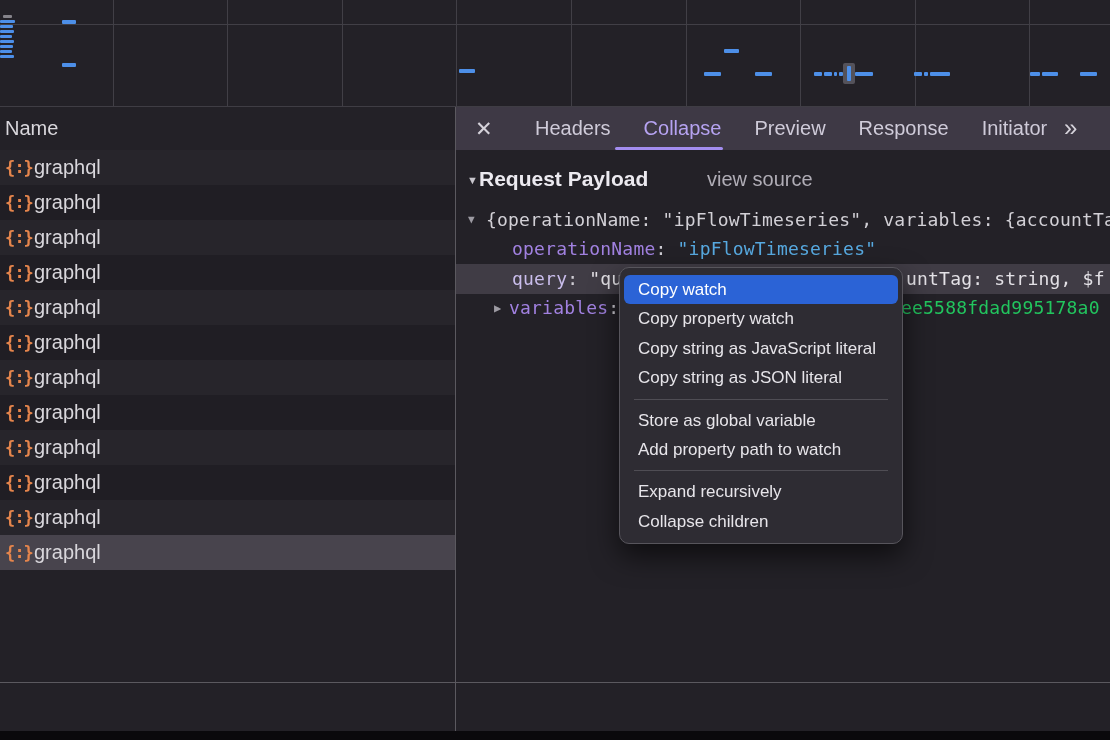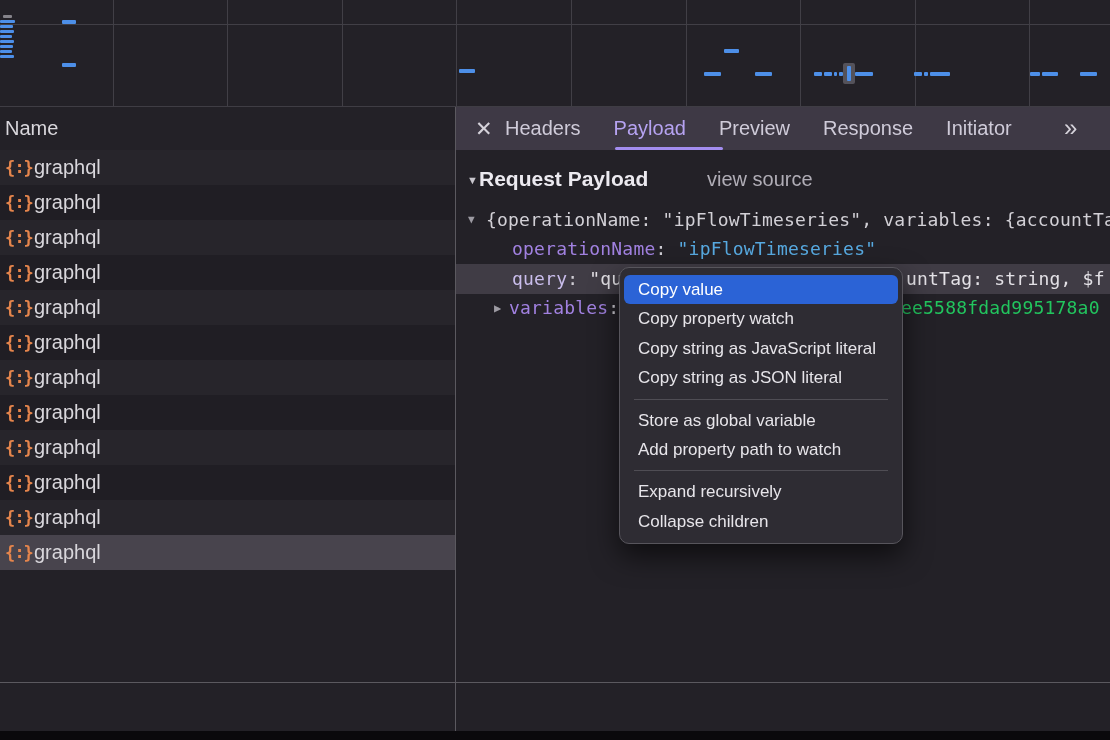"Headers" .tabs { left: 50px -> 80px }
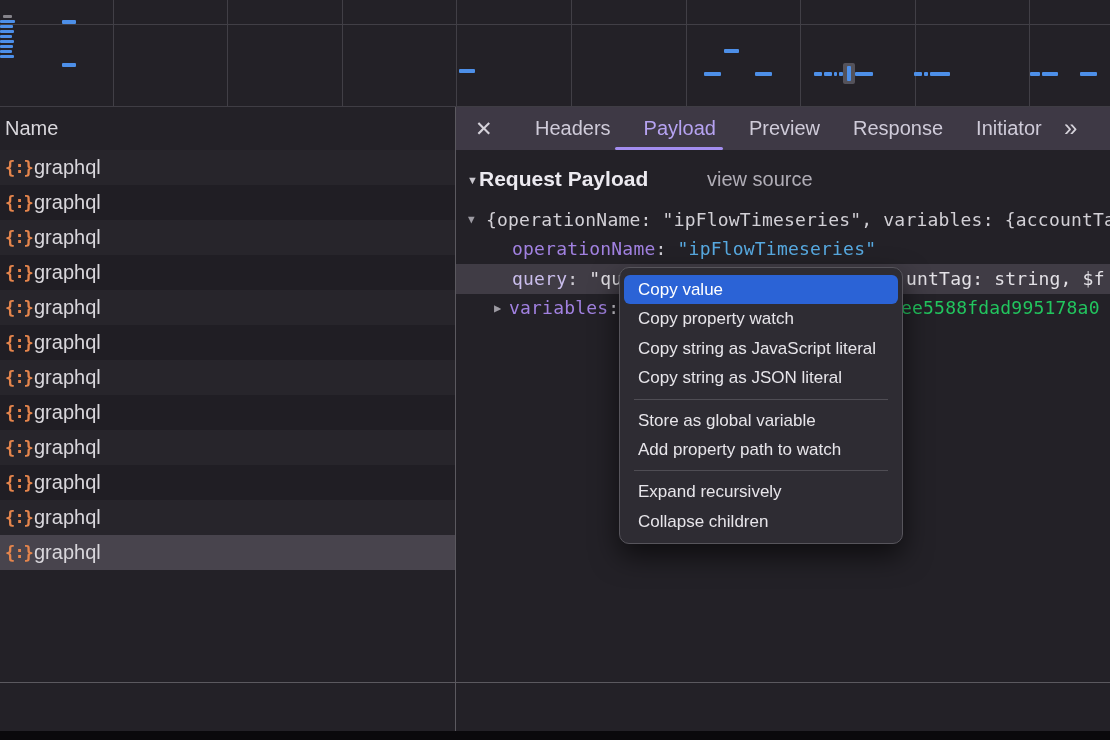"Payload" div.tab { text: Payload -> Collapse }
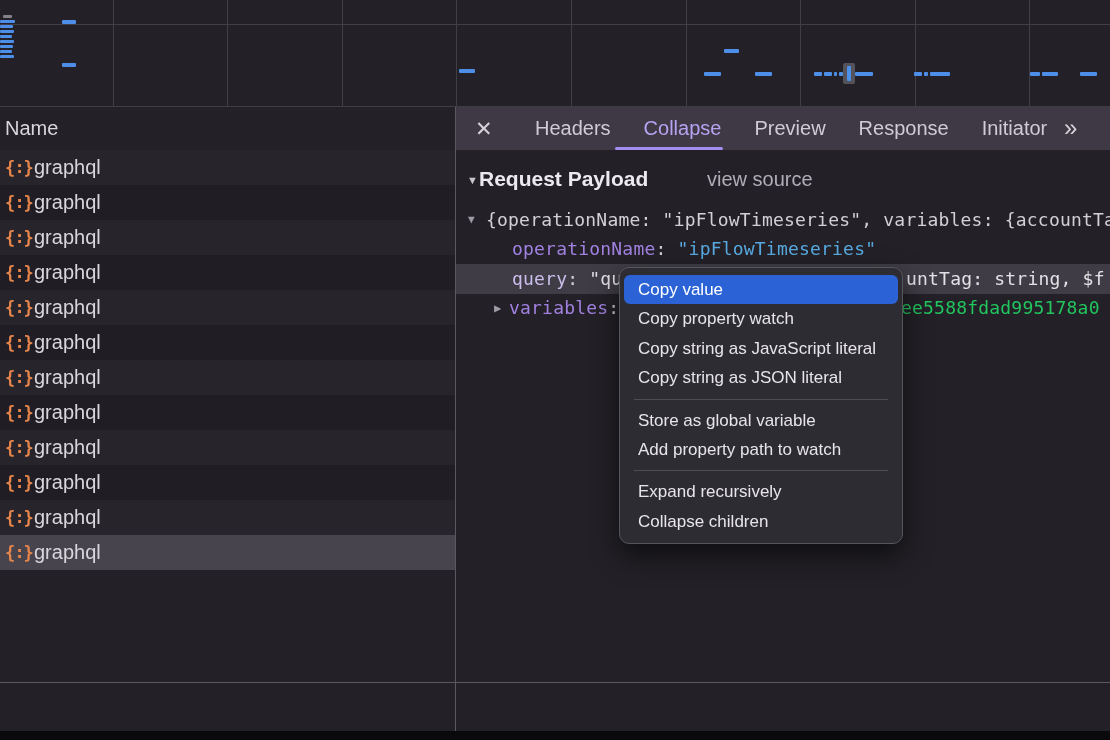"Copy value" div.ctx-item { text: value -> watch }
